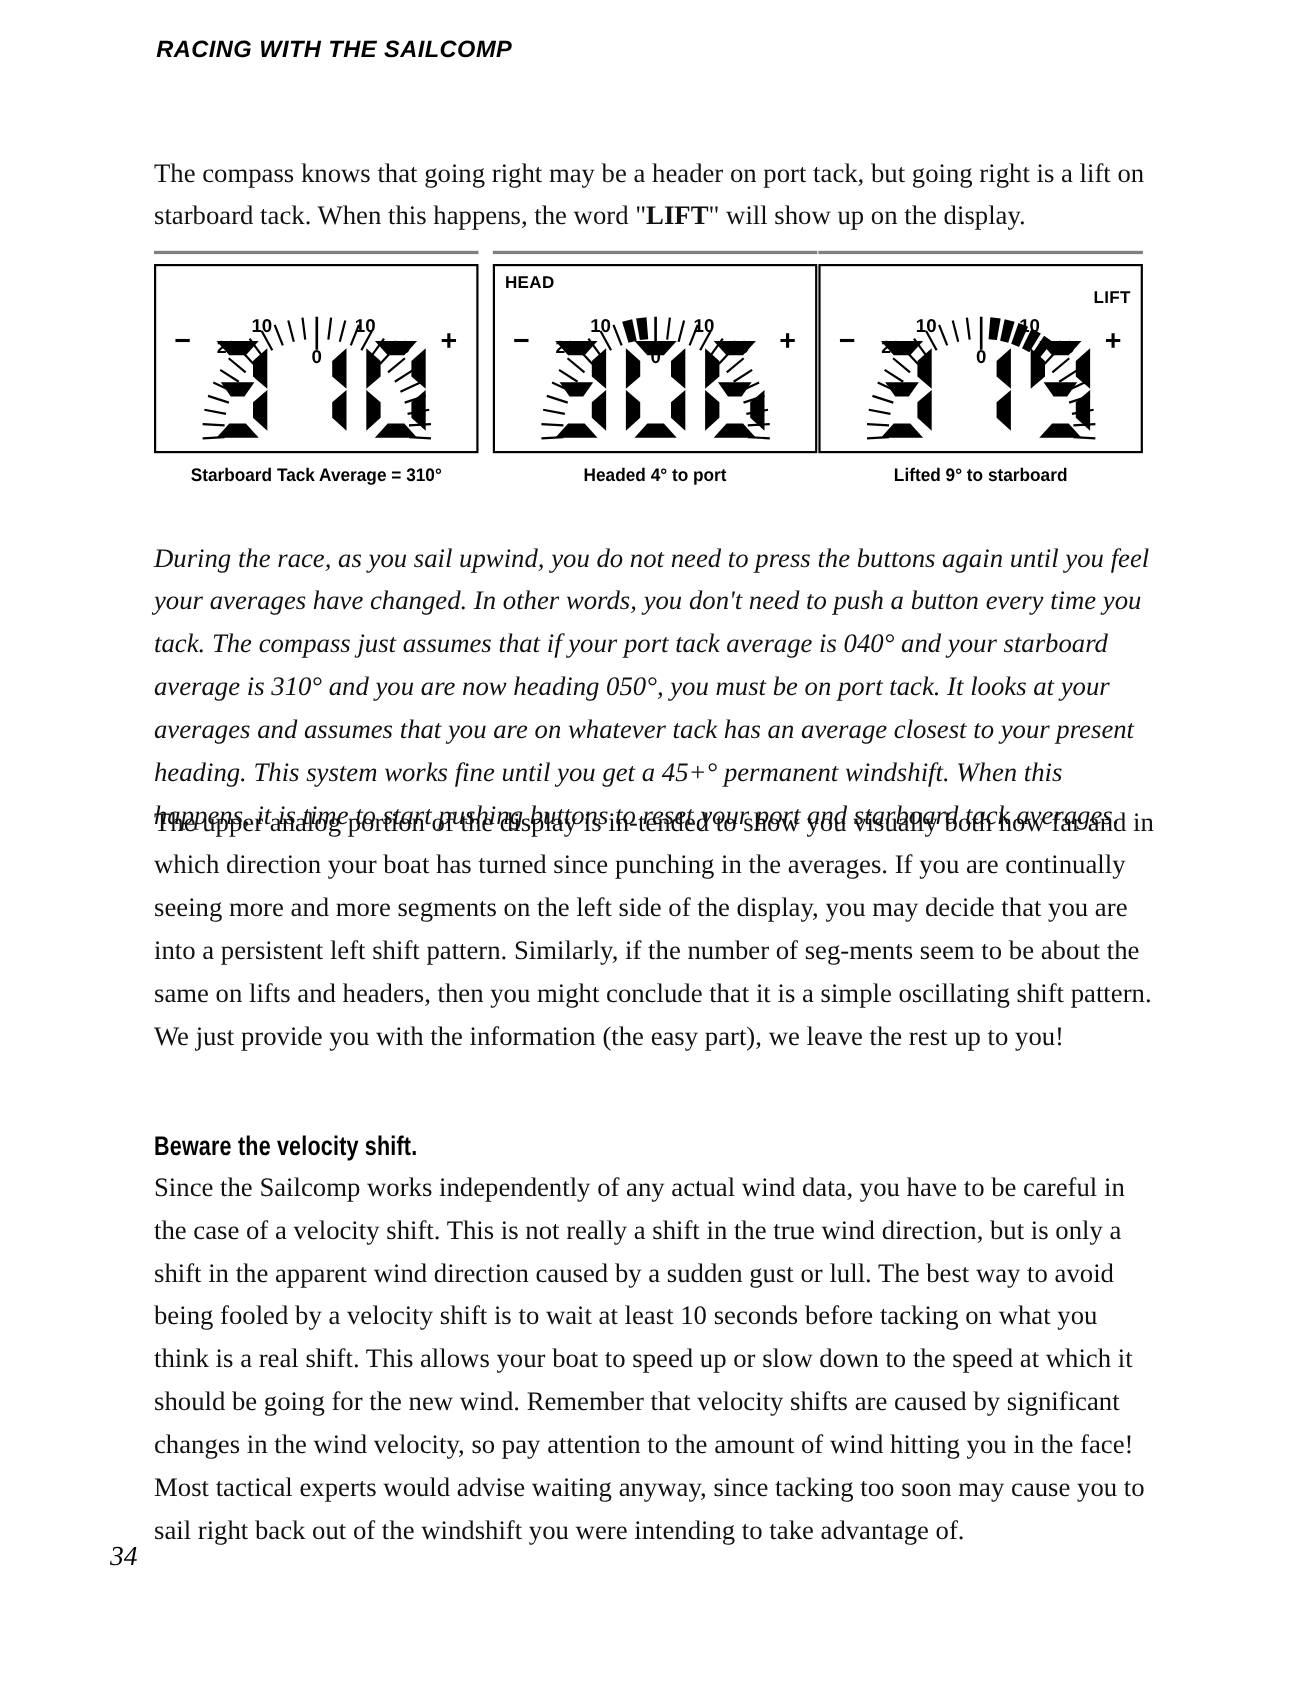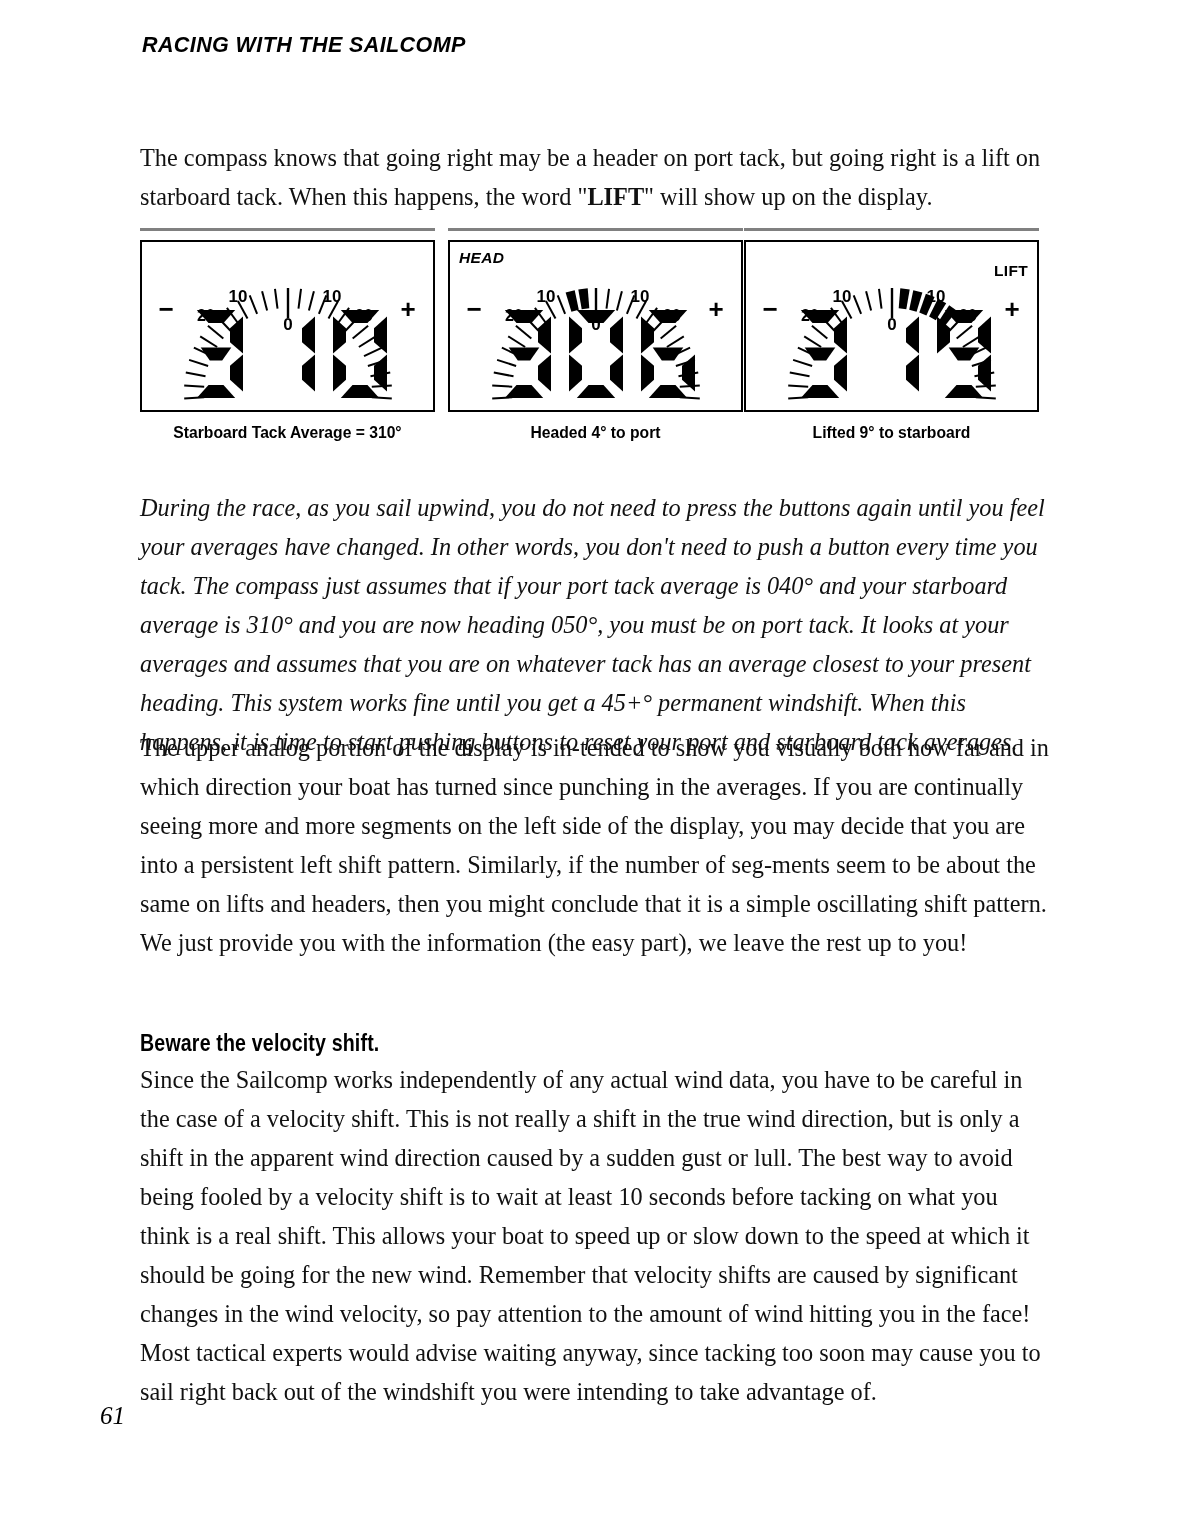"HEAD" .mode-head { font-style: italic -> none }
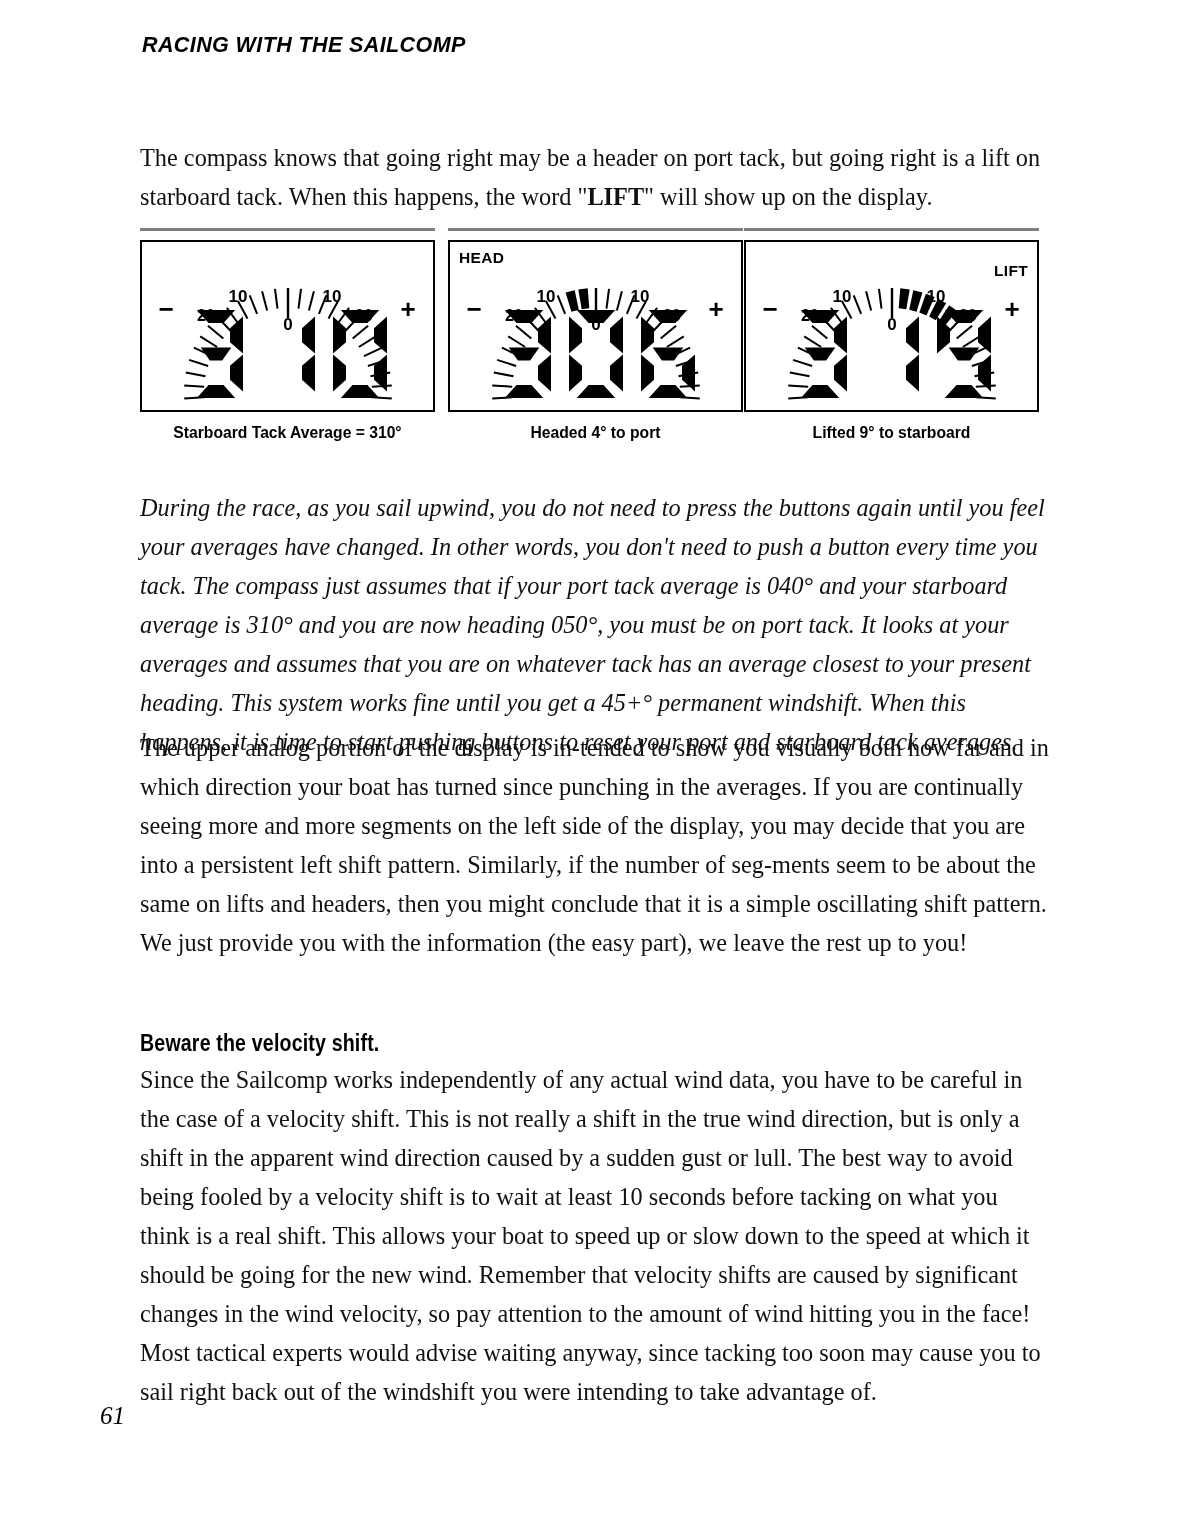"61" div.folio { text: 61 -> 34 }
